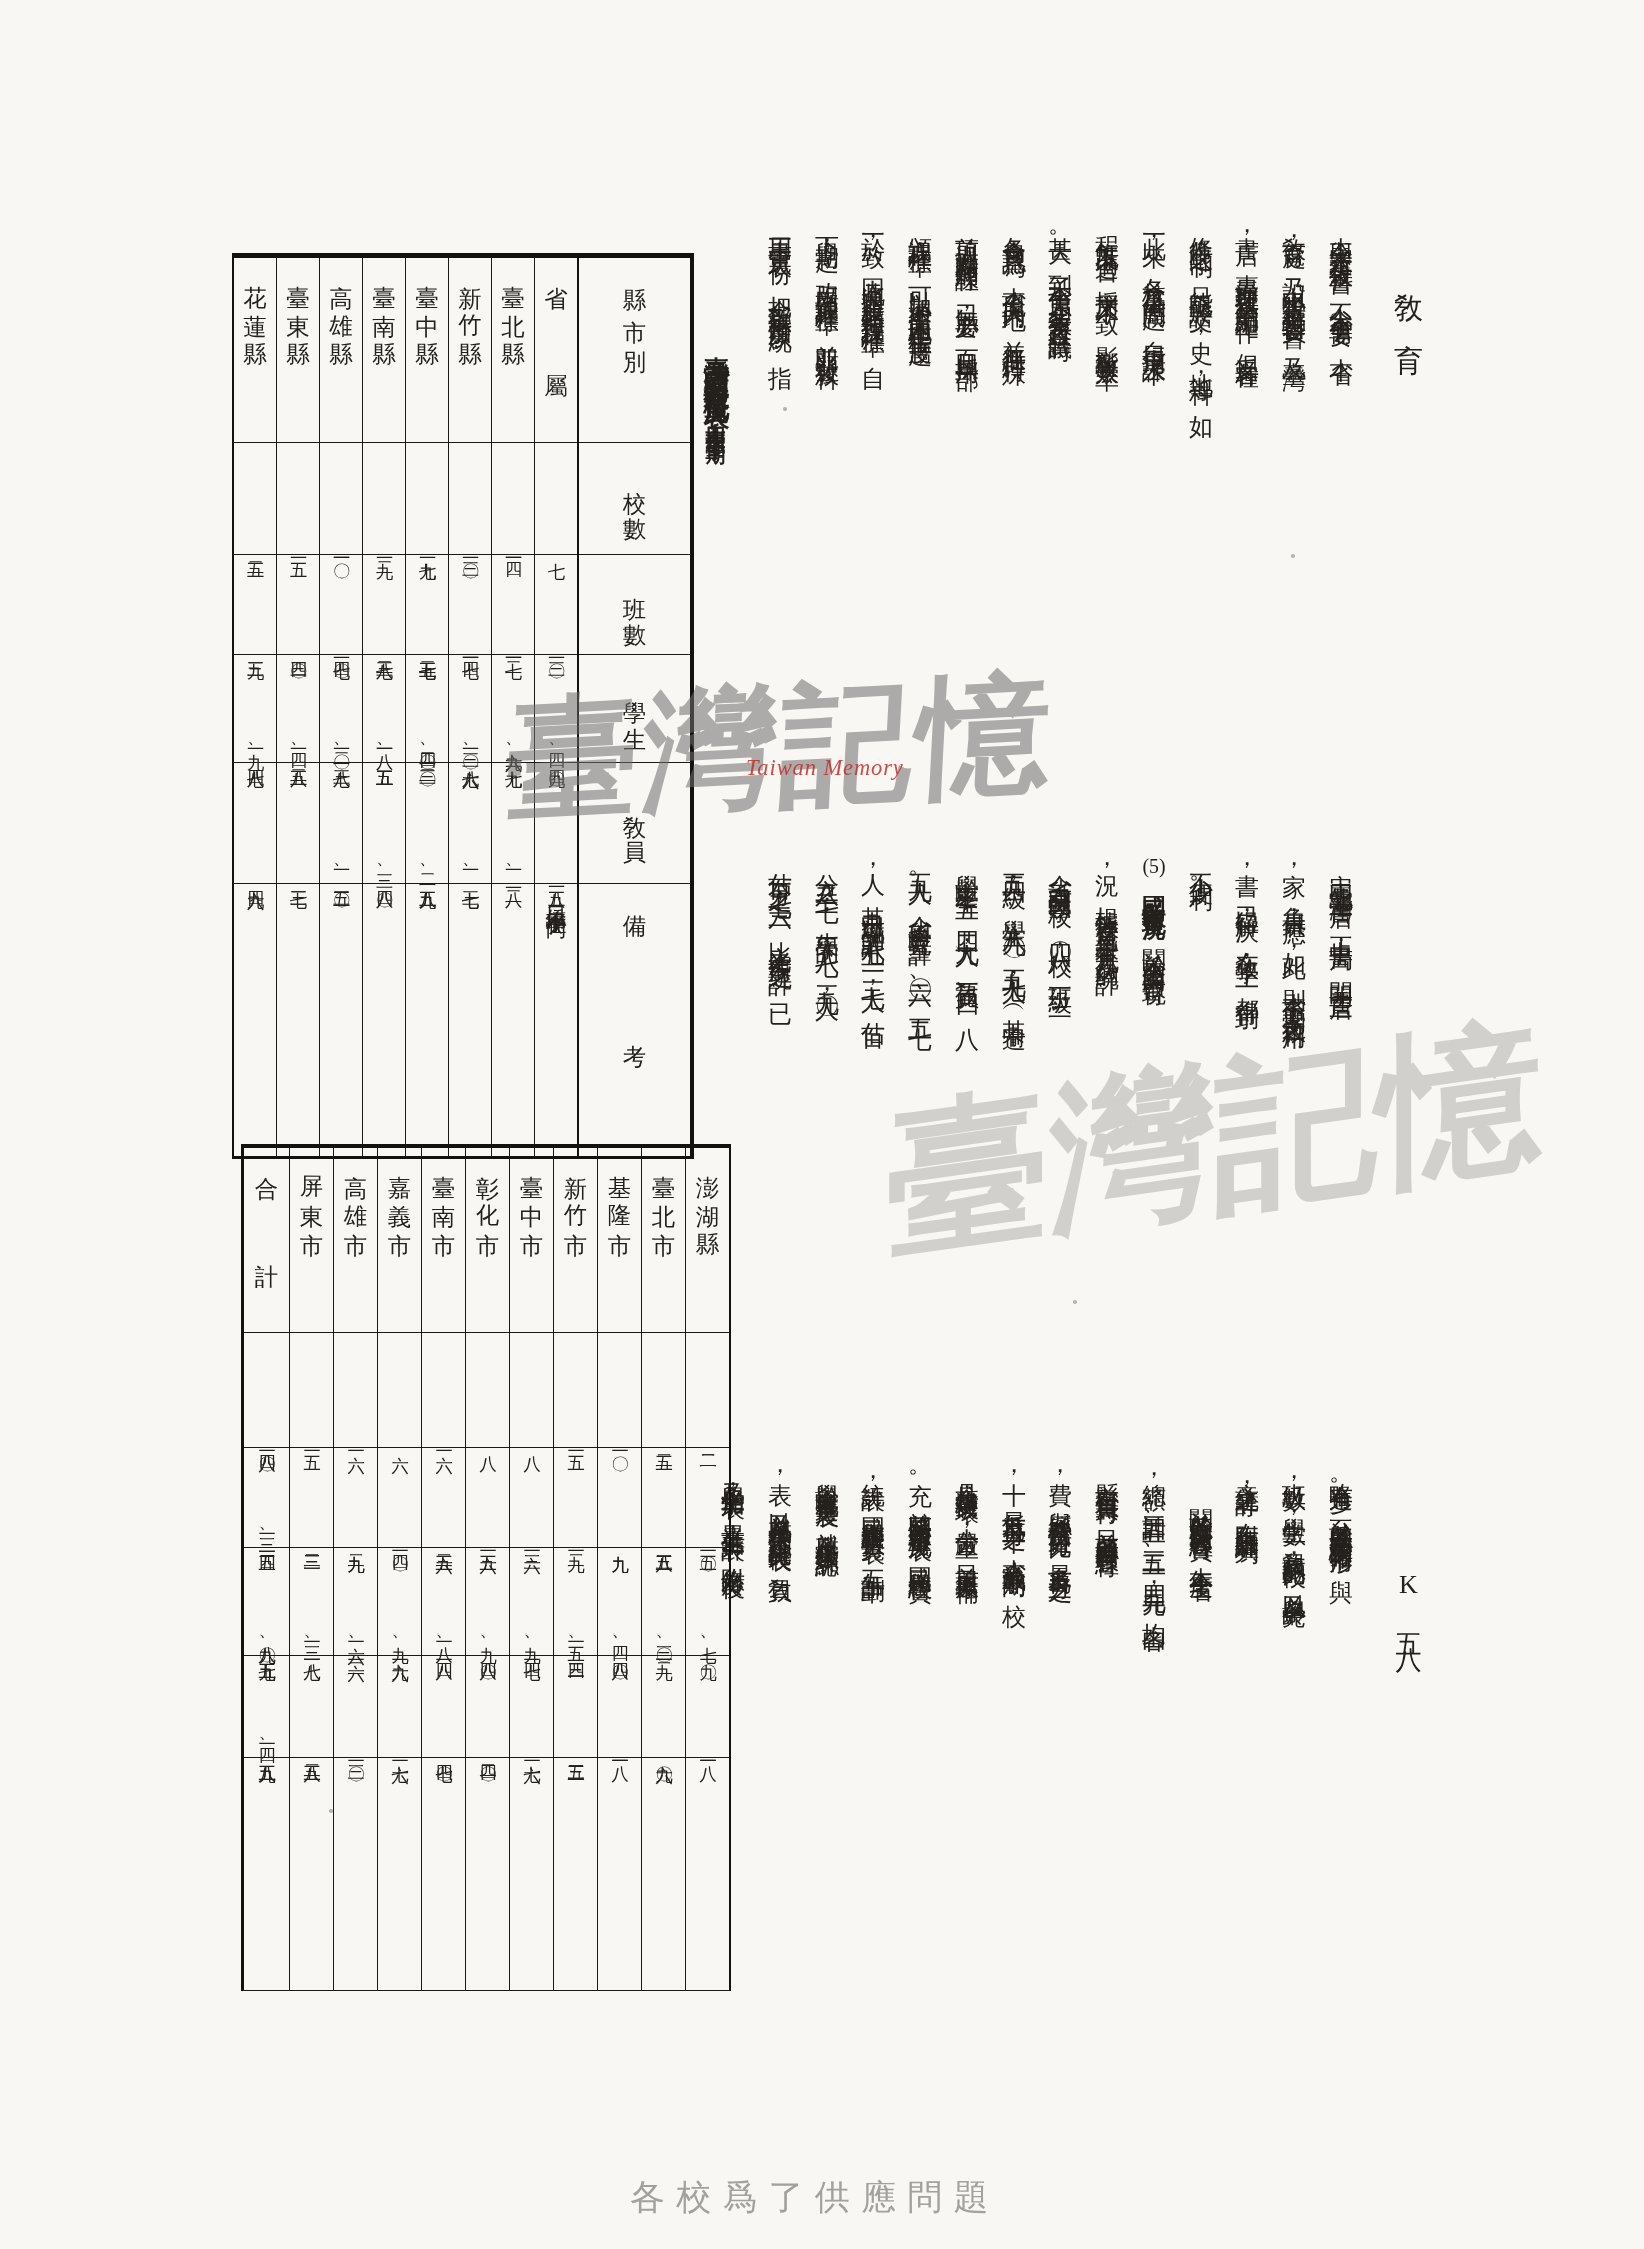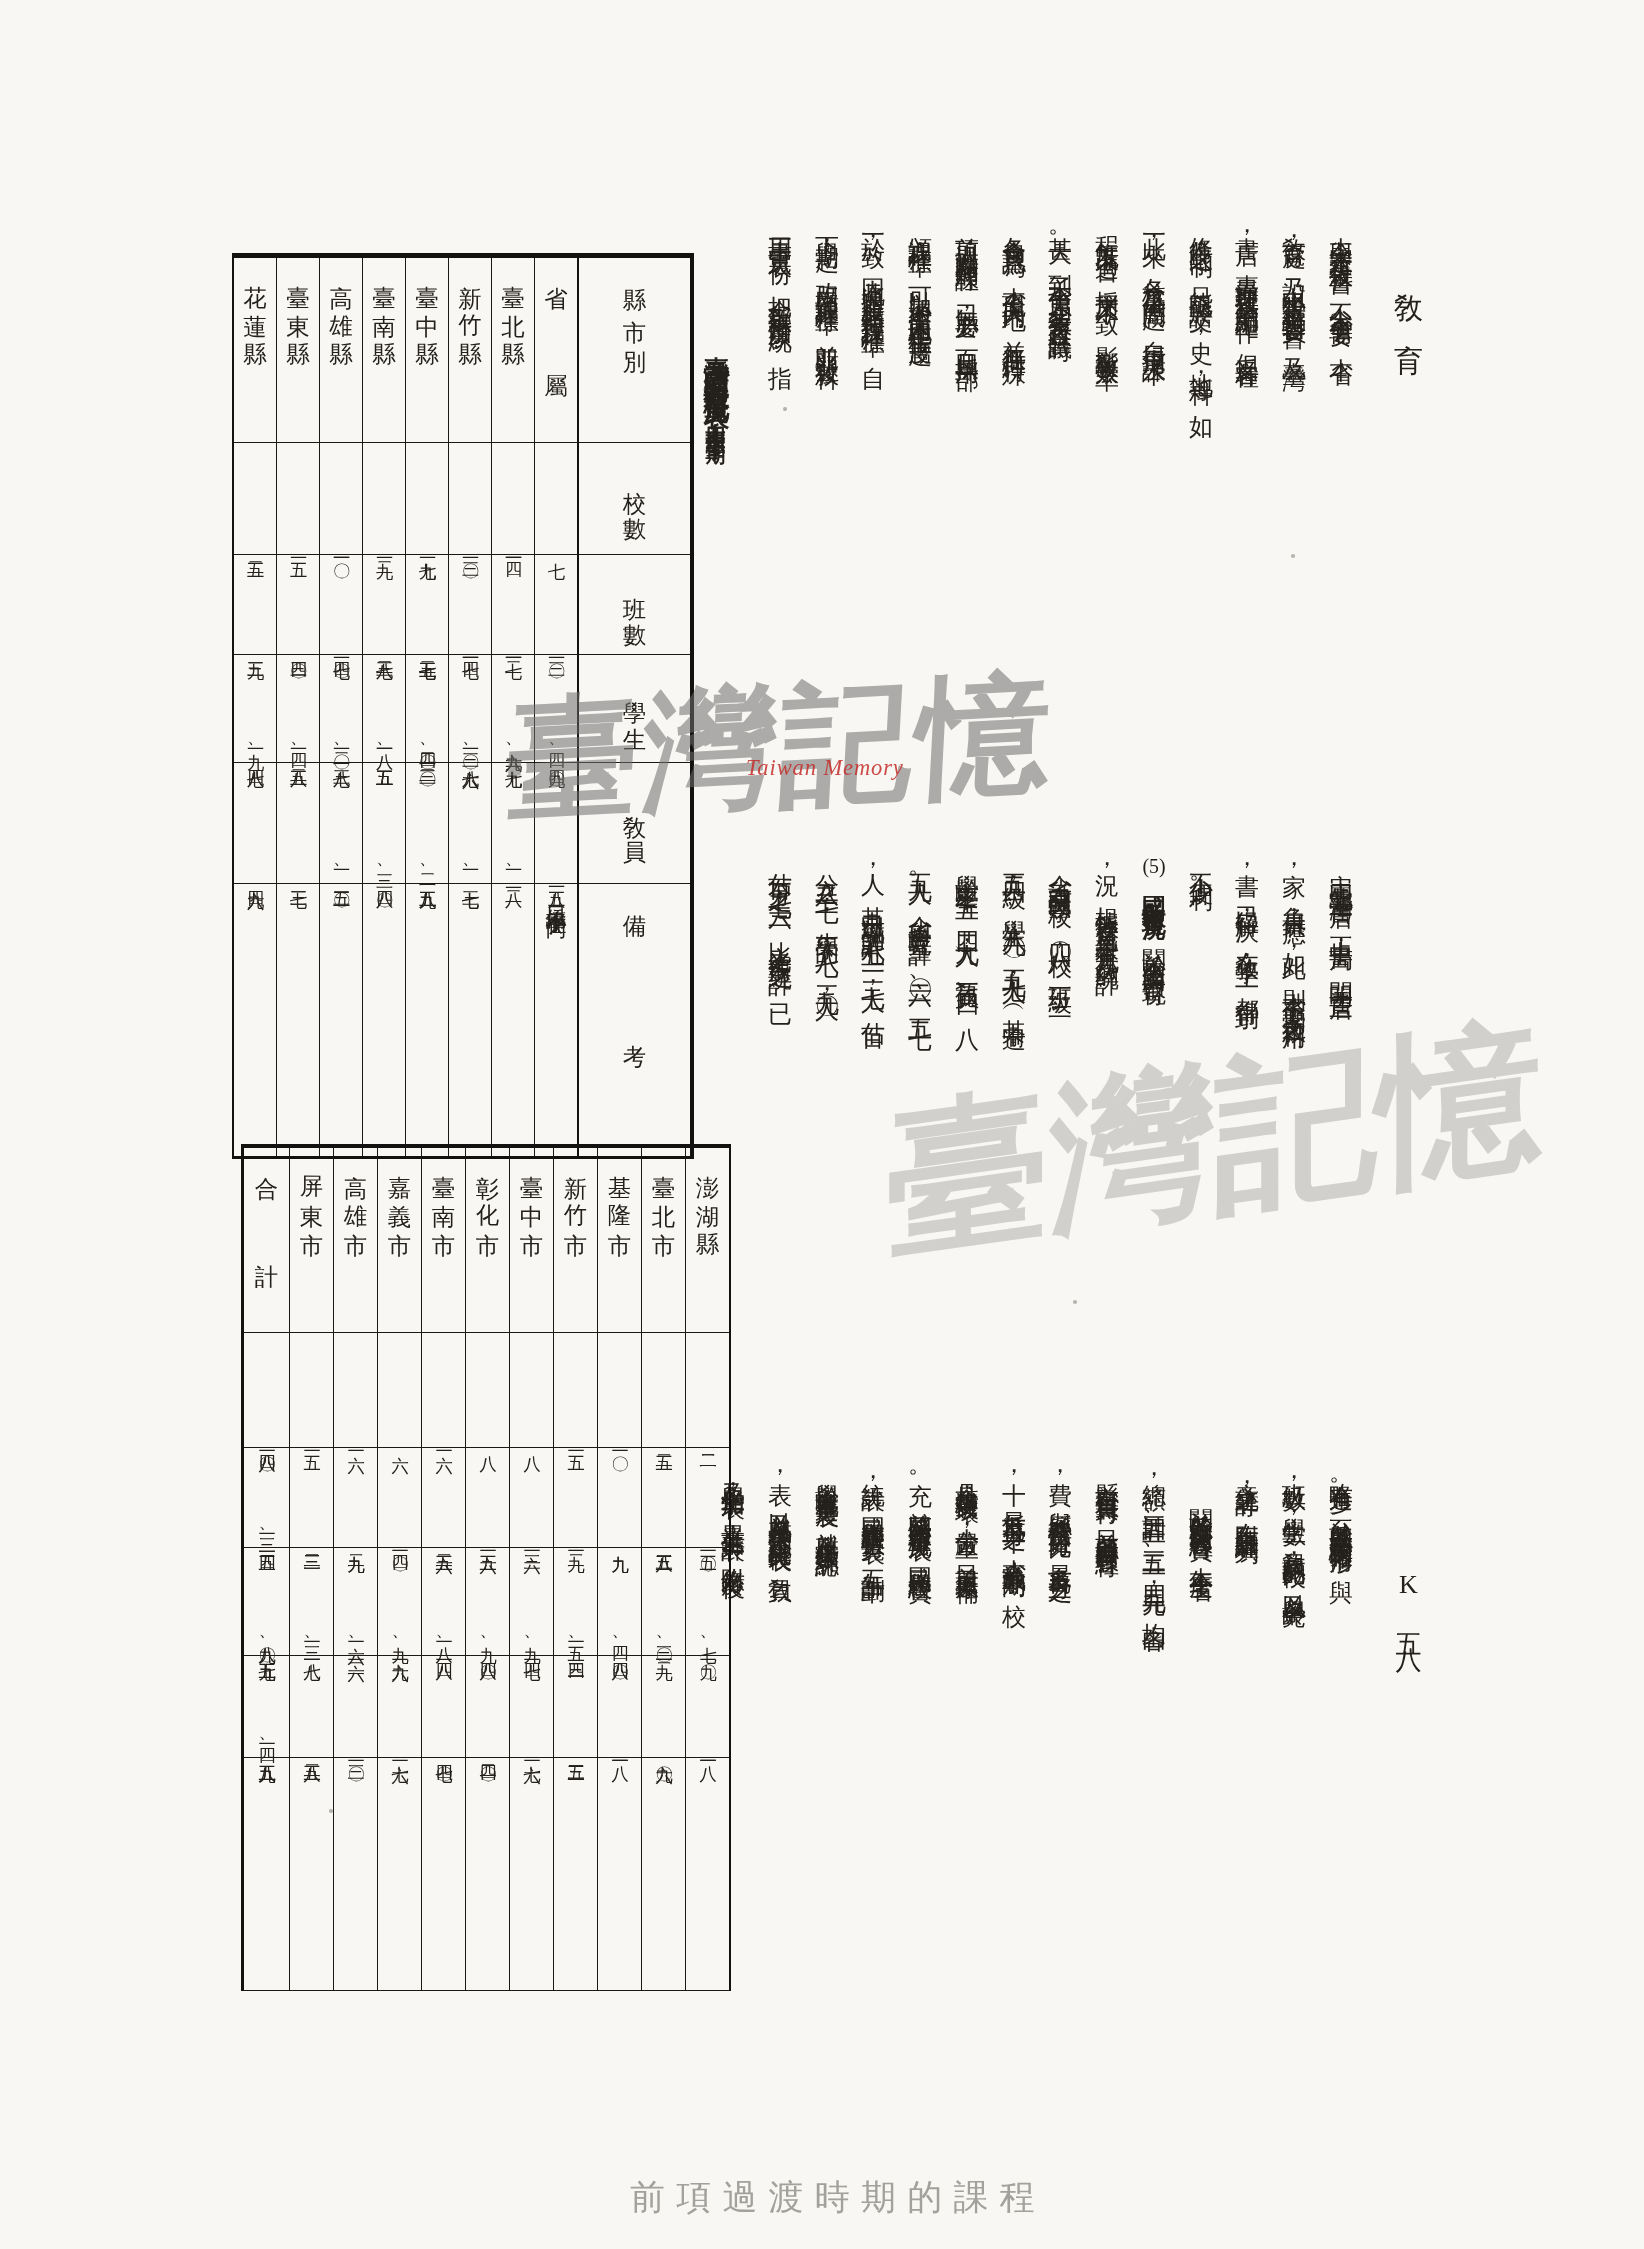"前項過渡時期的課程" div.caption { text: 前項過渡時期的課程 -> 各校爲了供應問題 }
